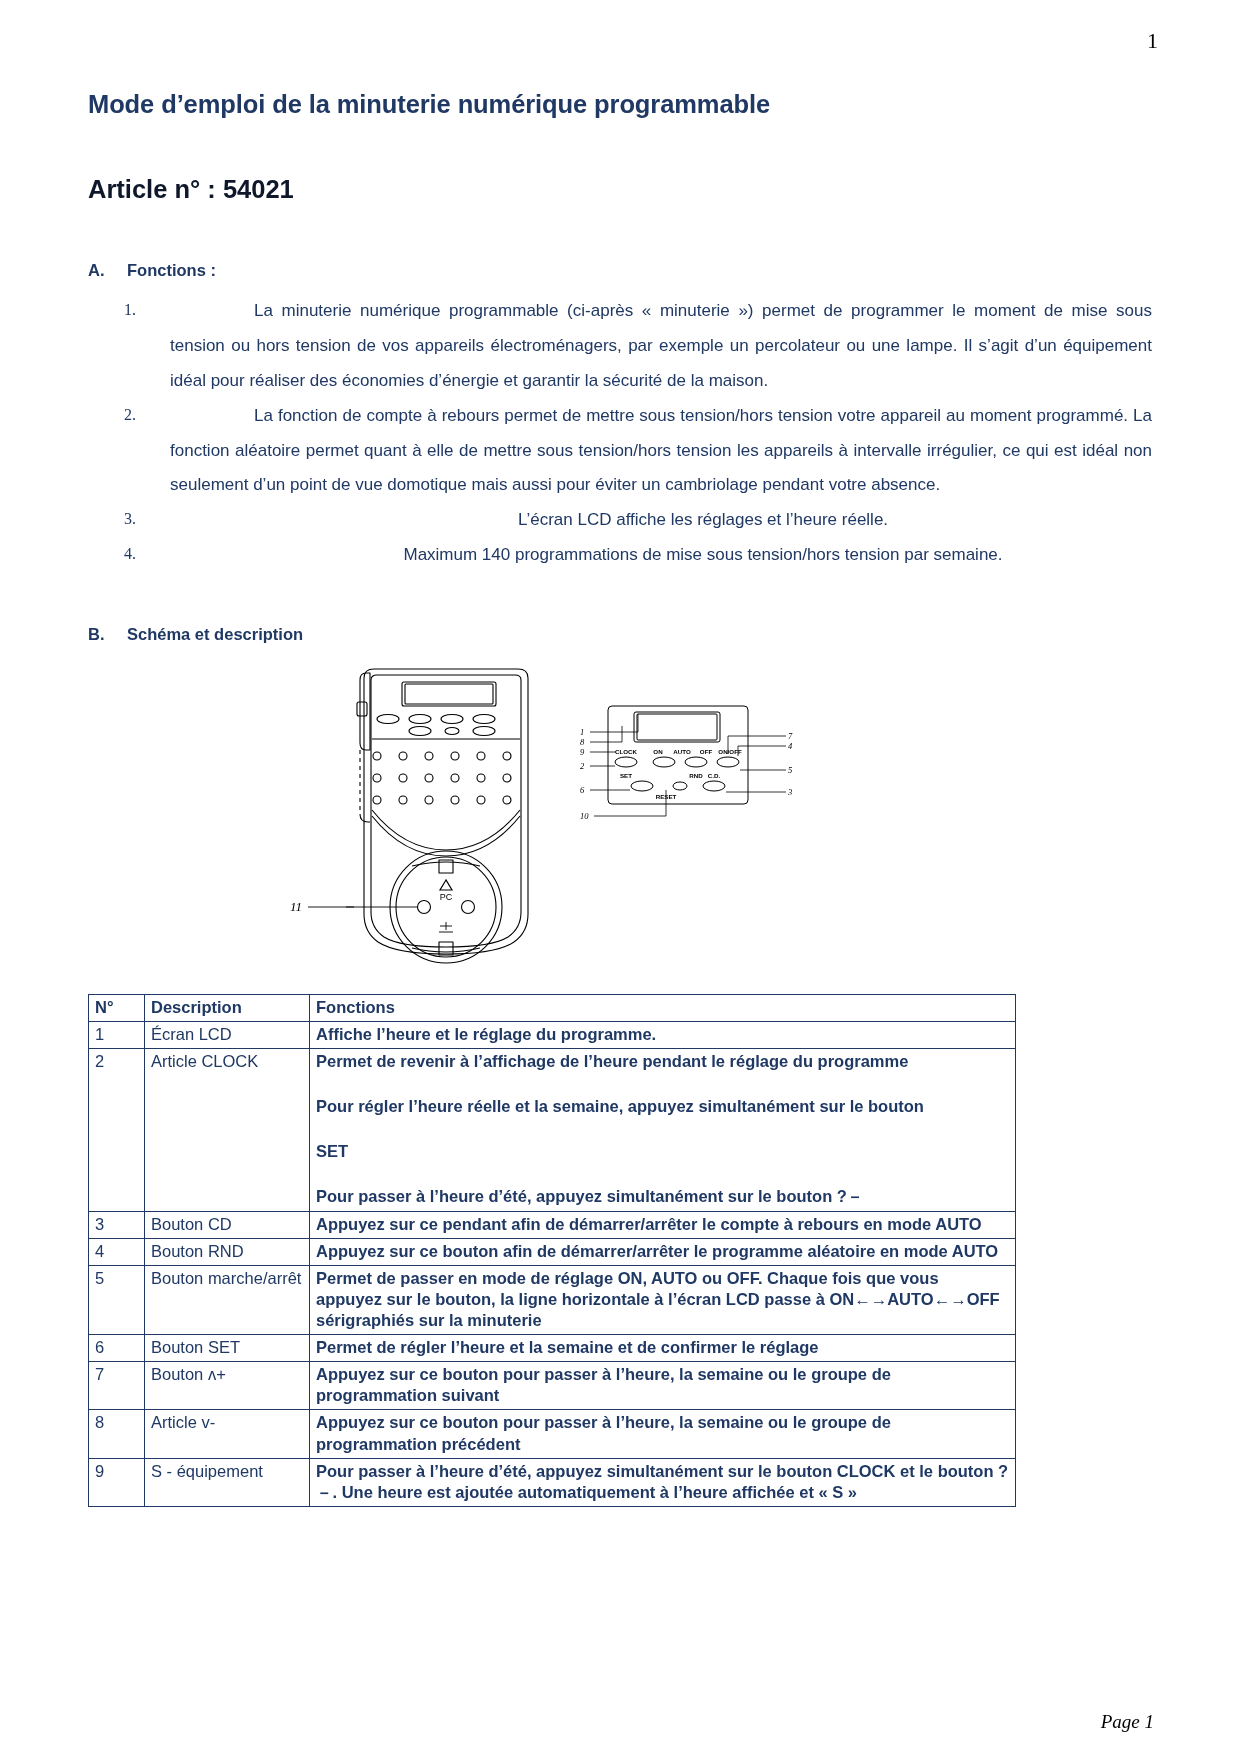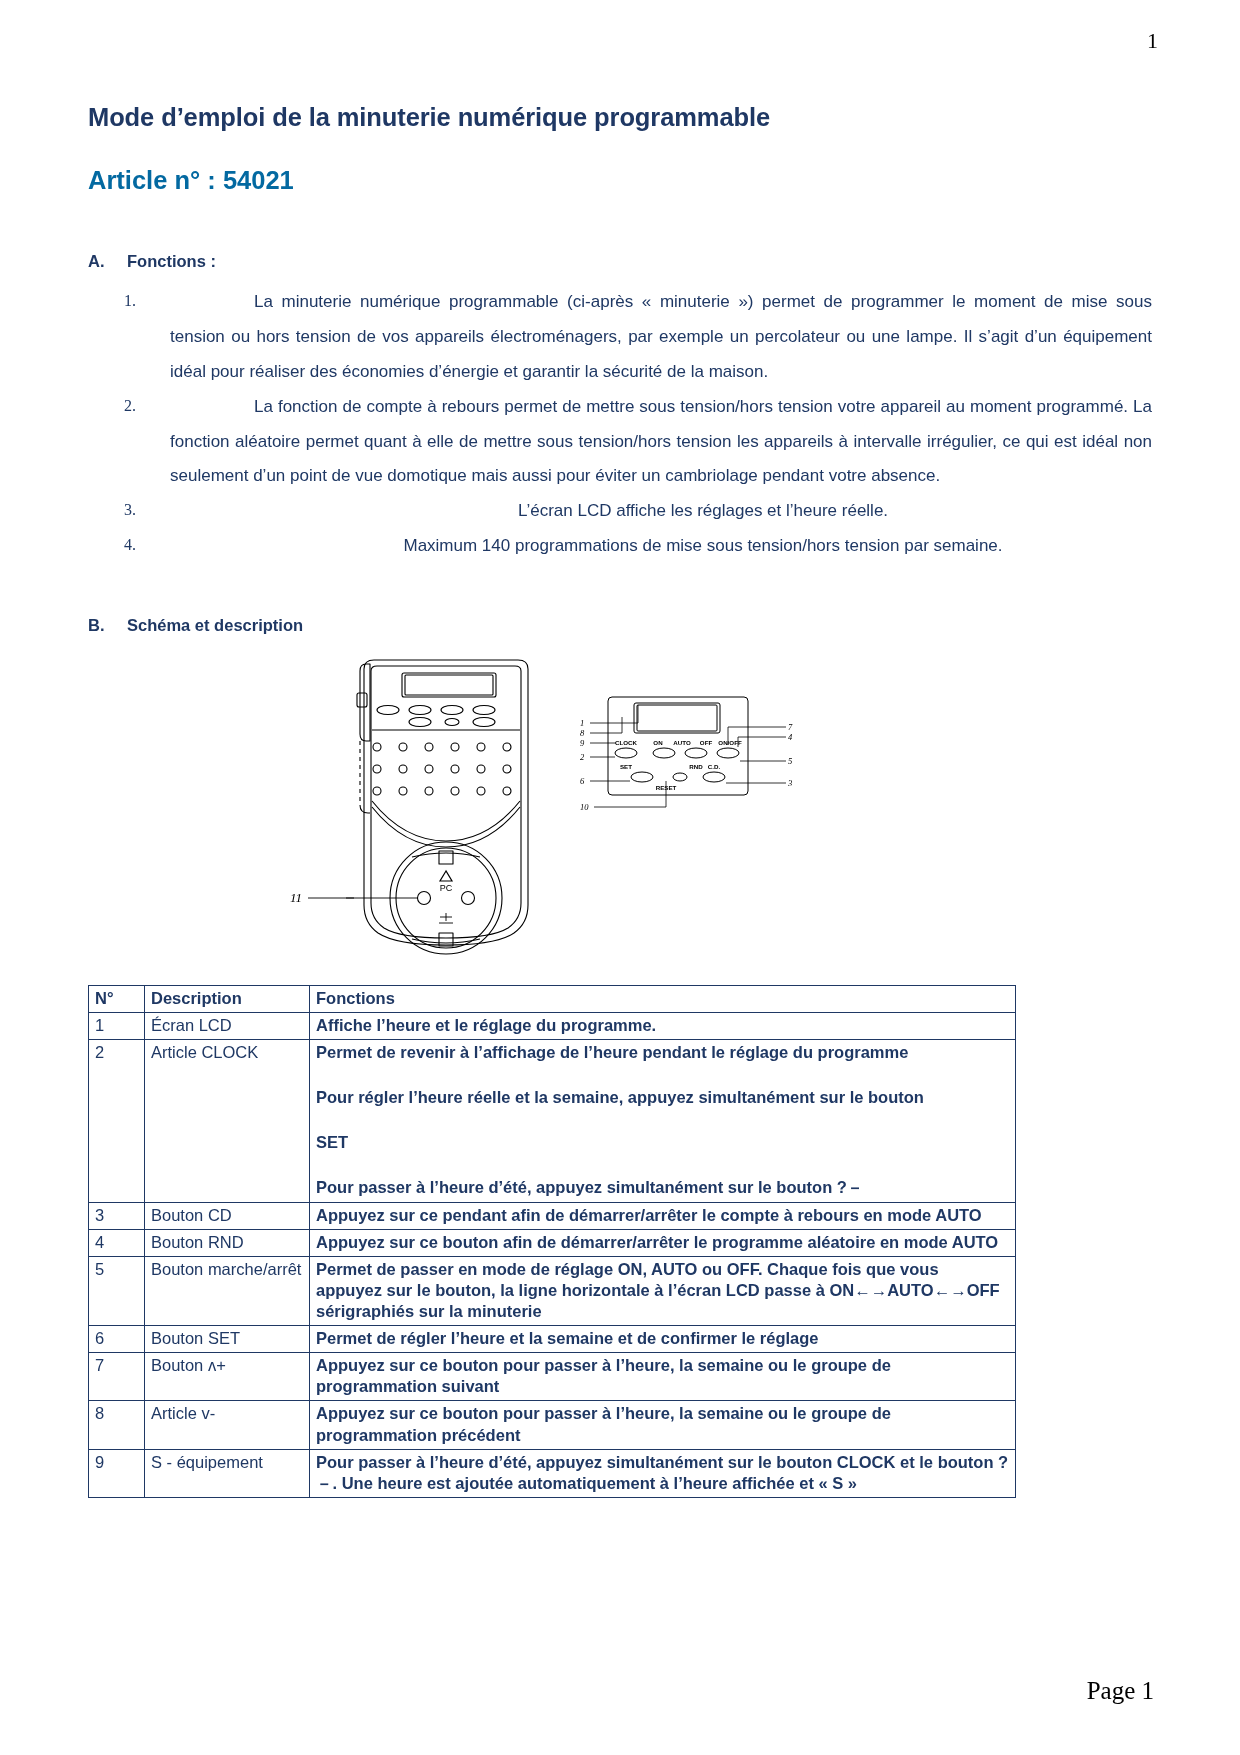"Mode d’emploi de la minuterie" h1.doc-title { margin: 17px 0 0 0 -> 4px 0 0 0 }
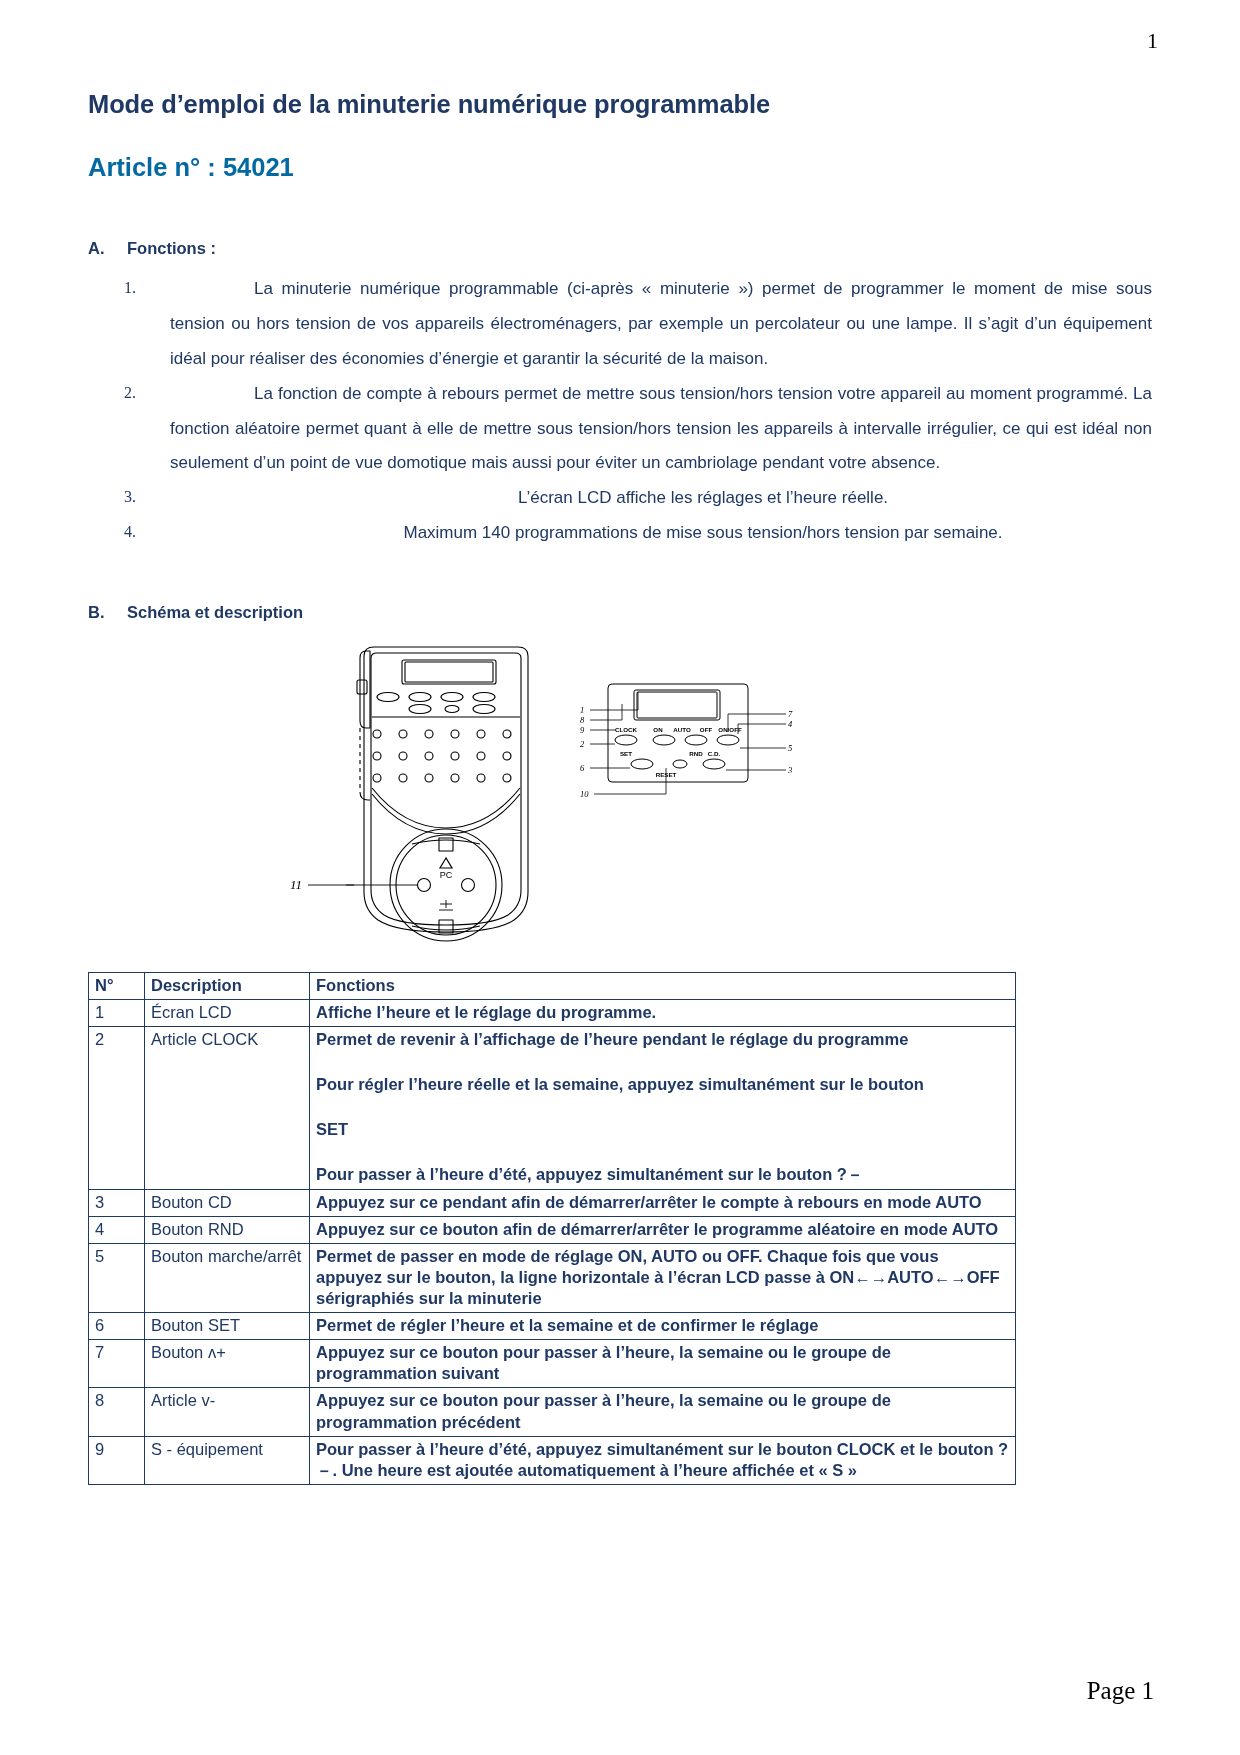"Article n° : 54021" h2.article-no { color: #0369a1 -> #0f172a; margin: 32px 0 0 0 -> 54px 0 0 0 }
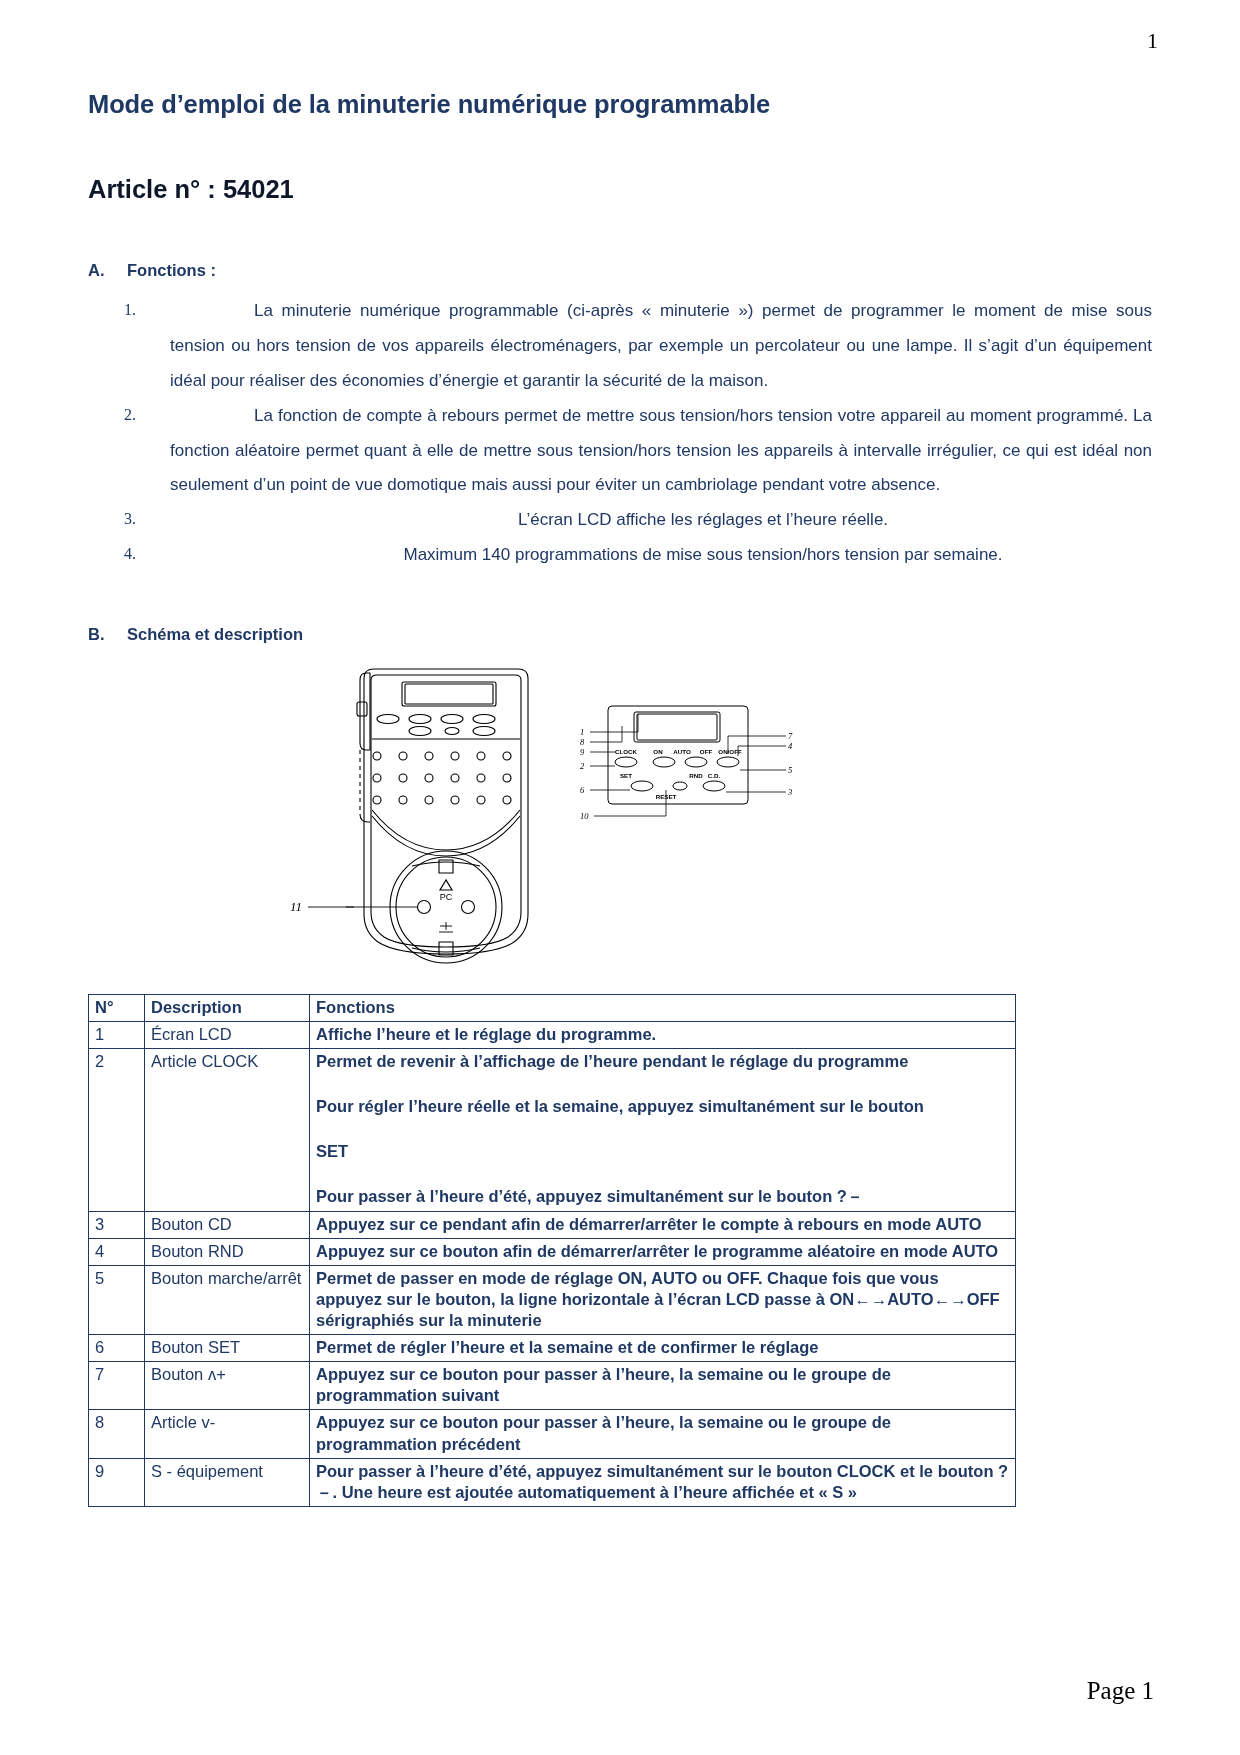"Page 1" .page-foot { bottom: 50px -> 22px; font-size: 25px -> 19px; font-style: none -> italic }
